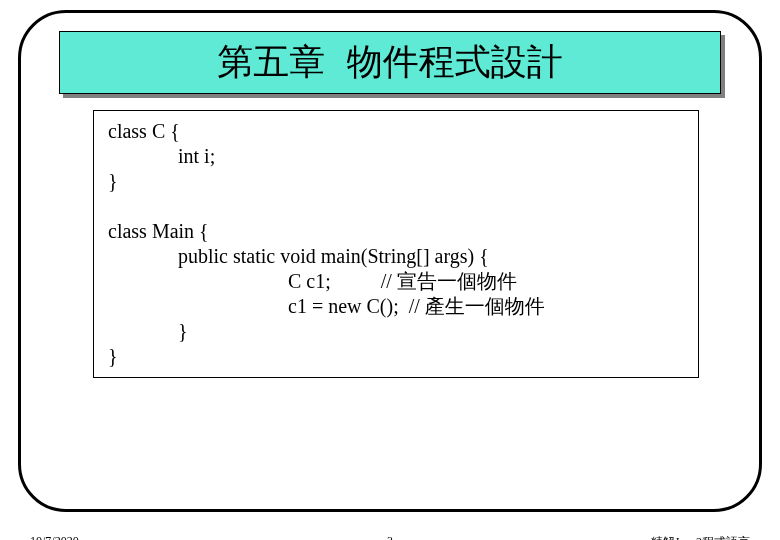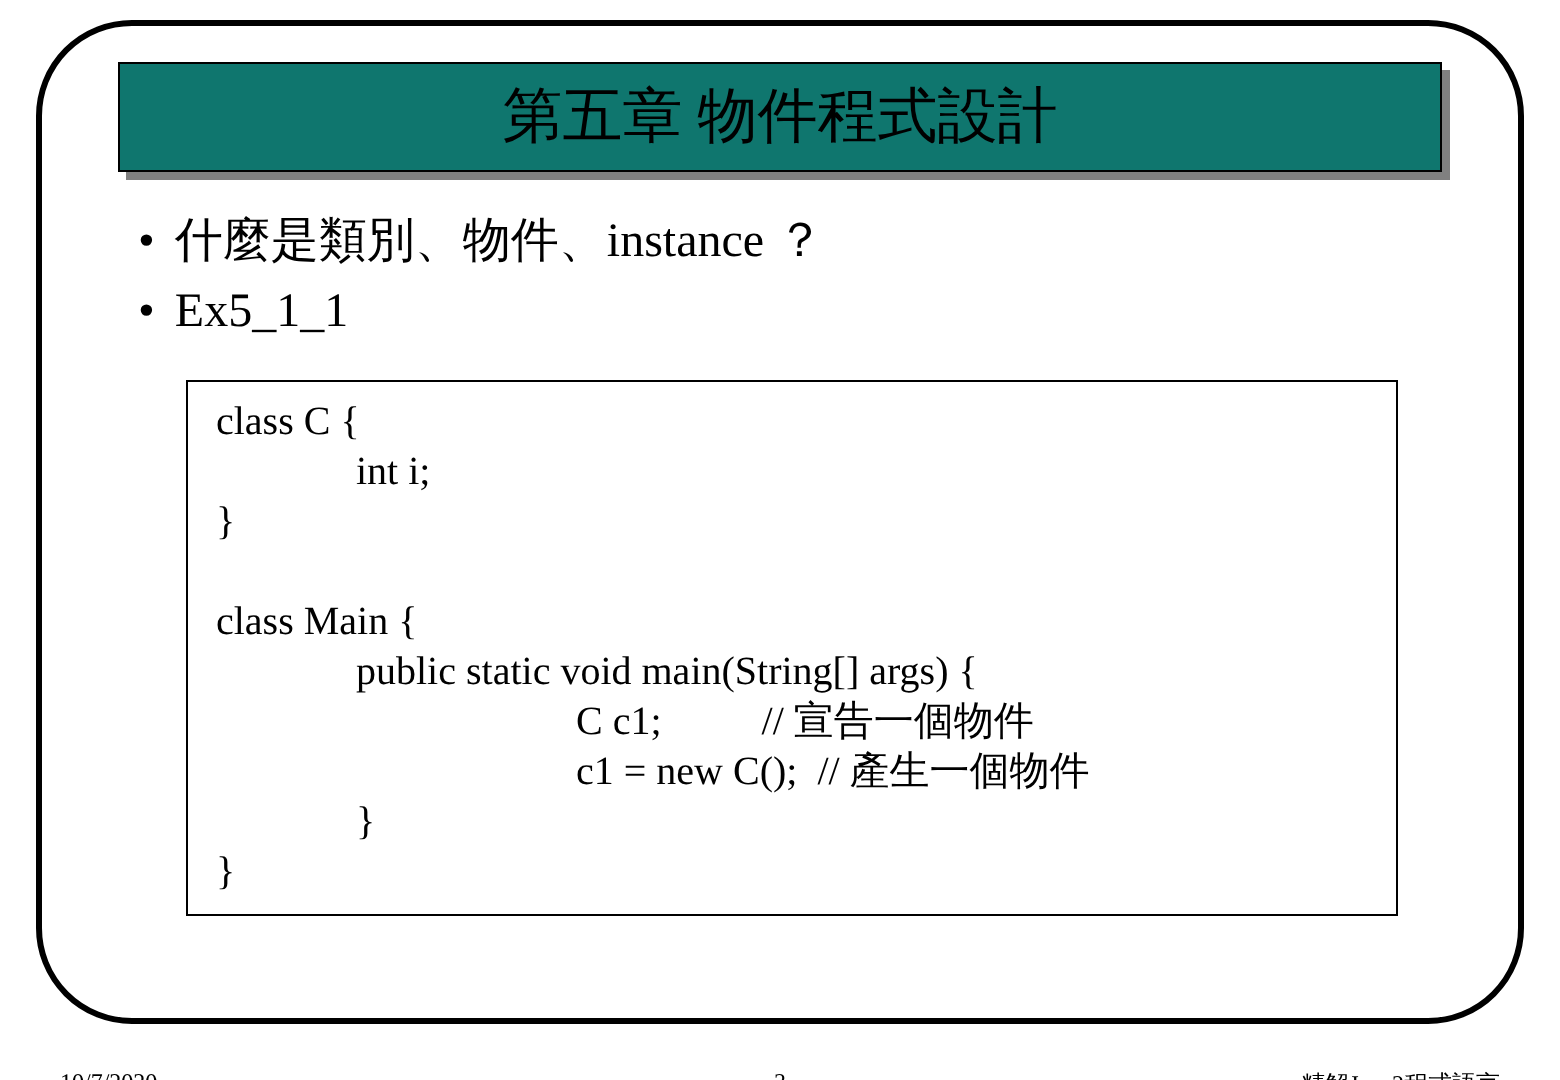"第五章 物件程式設計" .title-front { background: #0f766e -> #5eead4; font-family: Liberation Serif, serif -> Liberation Mono, monospace; font-size: 30px -> 36px }
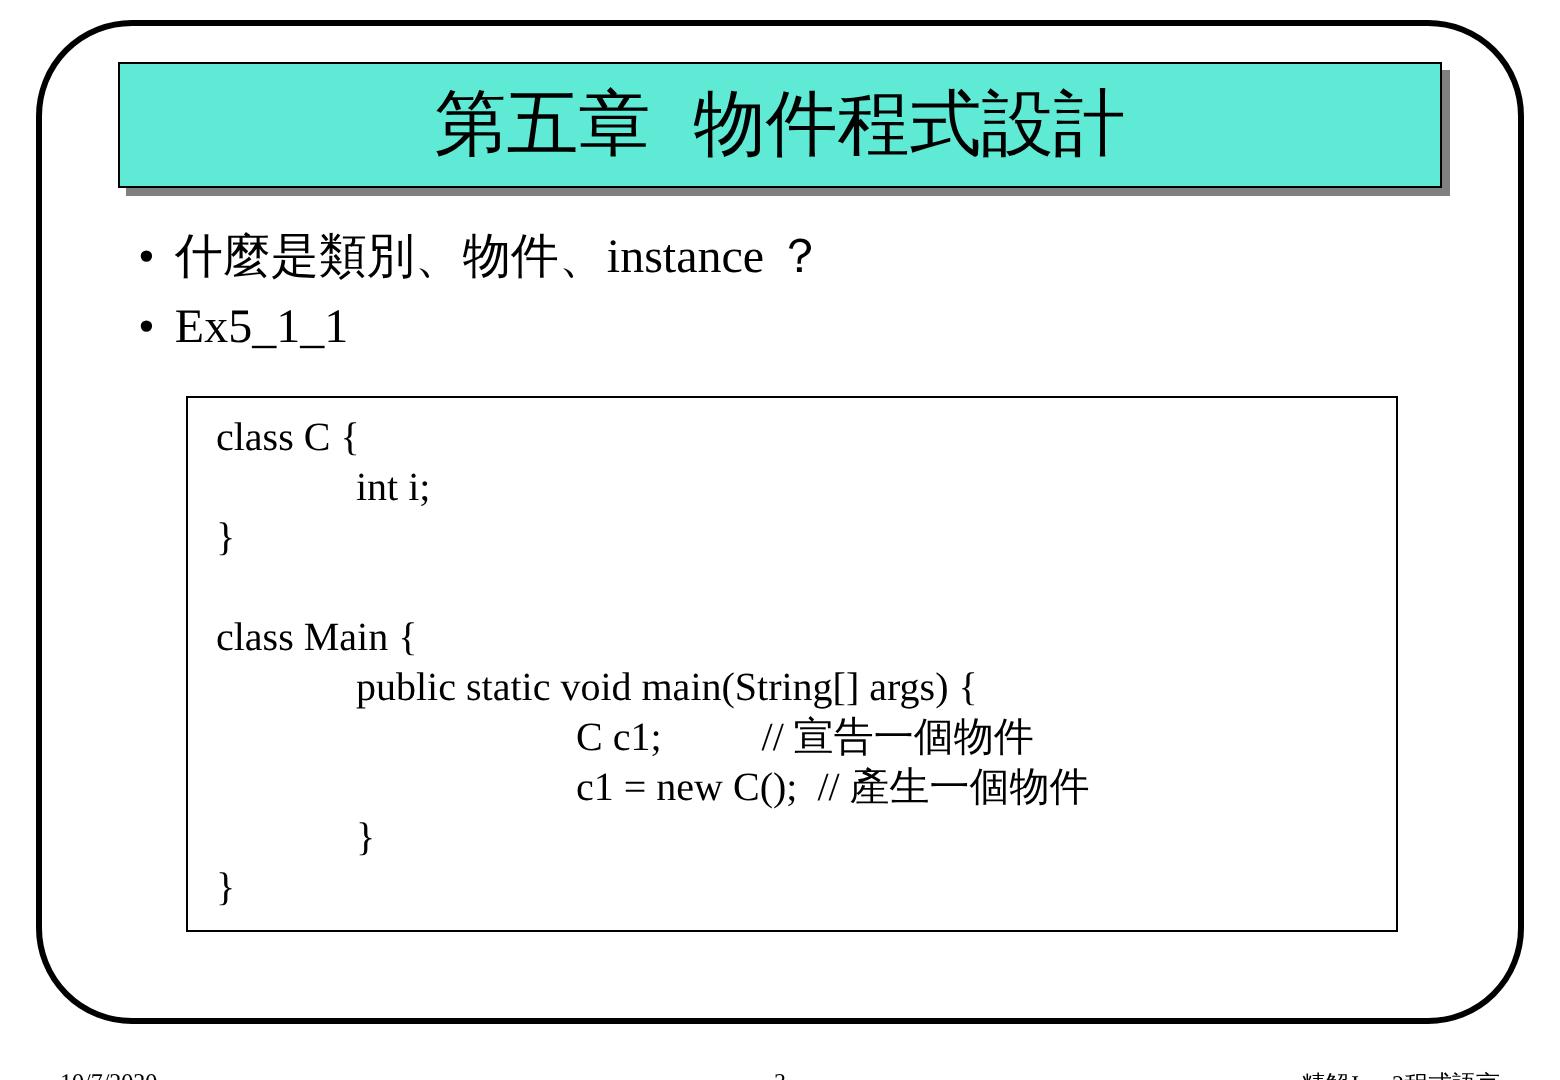"什麼是類別、物件、instance ？" ul.bullets { html: <ul> <li>什麼是類別、物件、instance ？</li> <li>Ex5_1_1</li> </ul> -> none }
